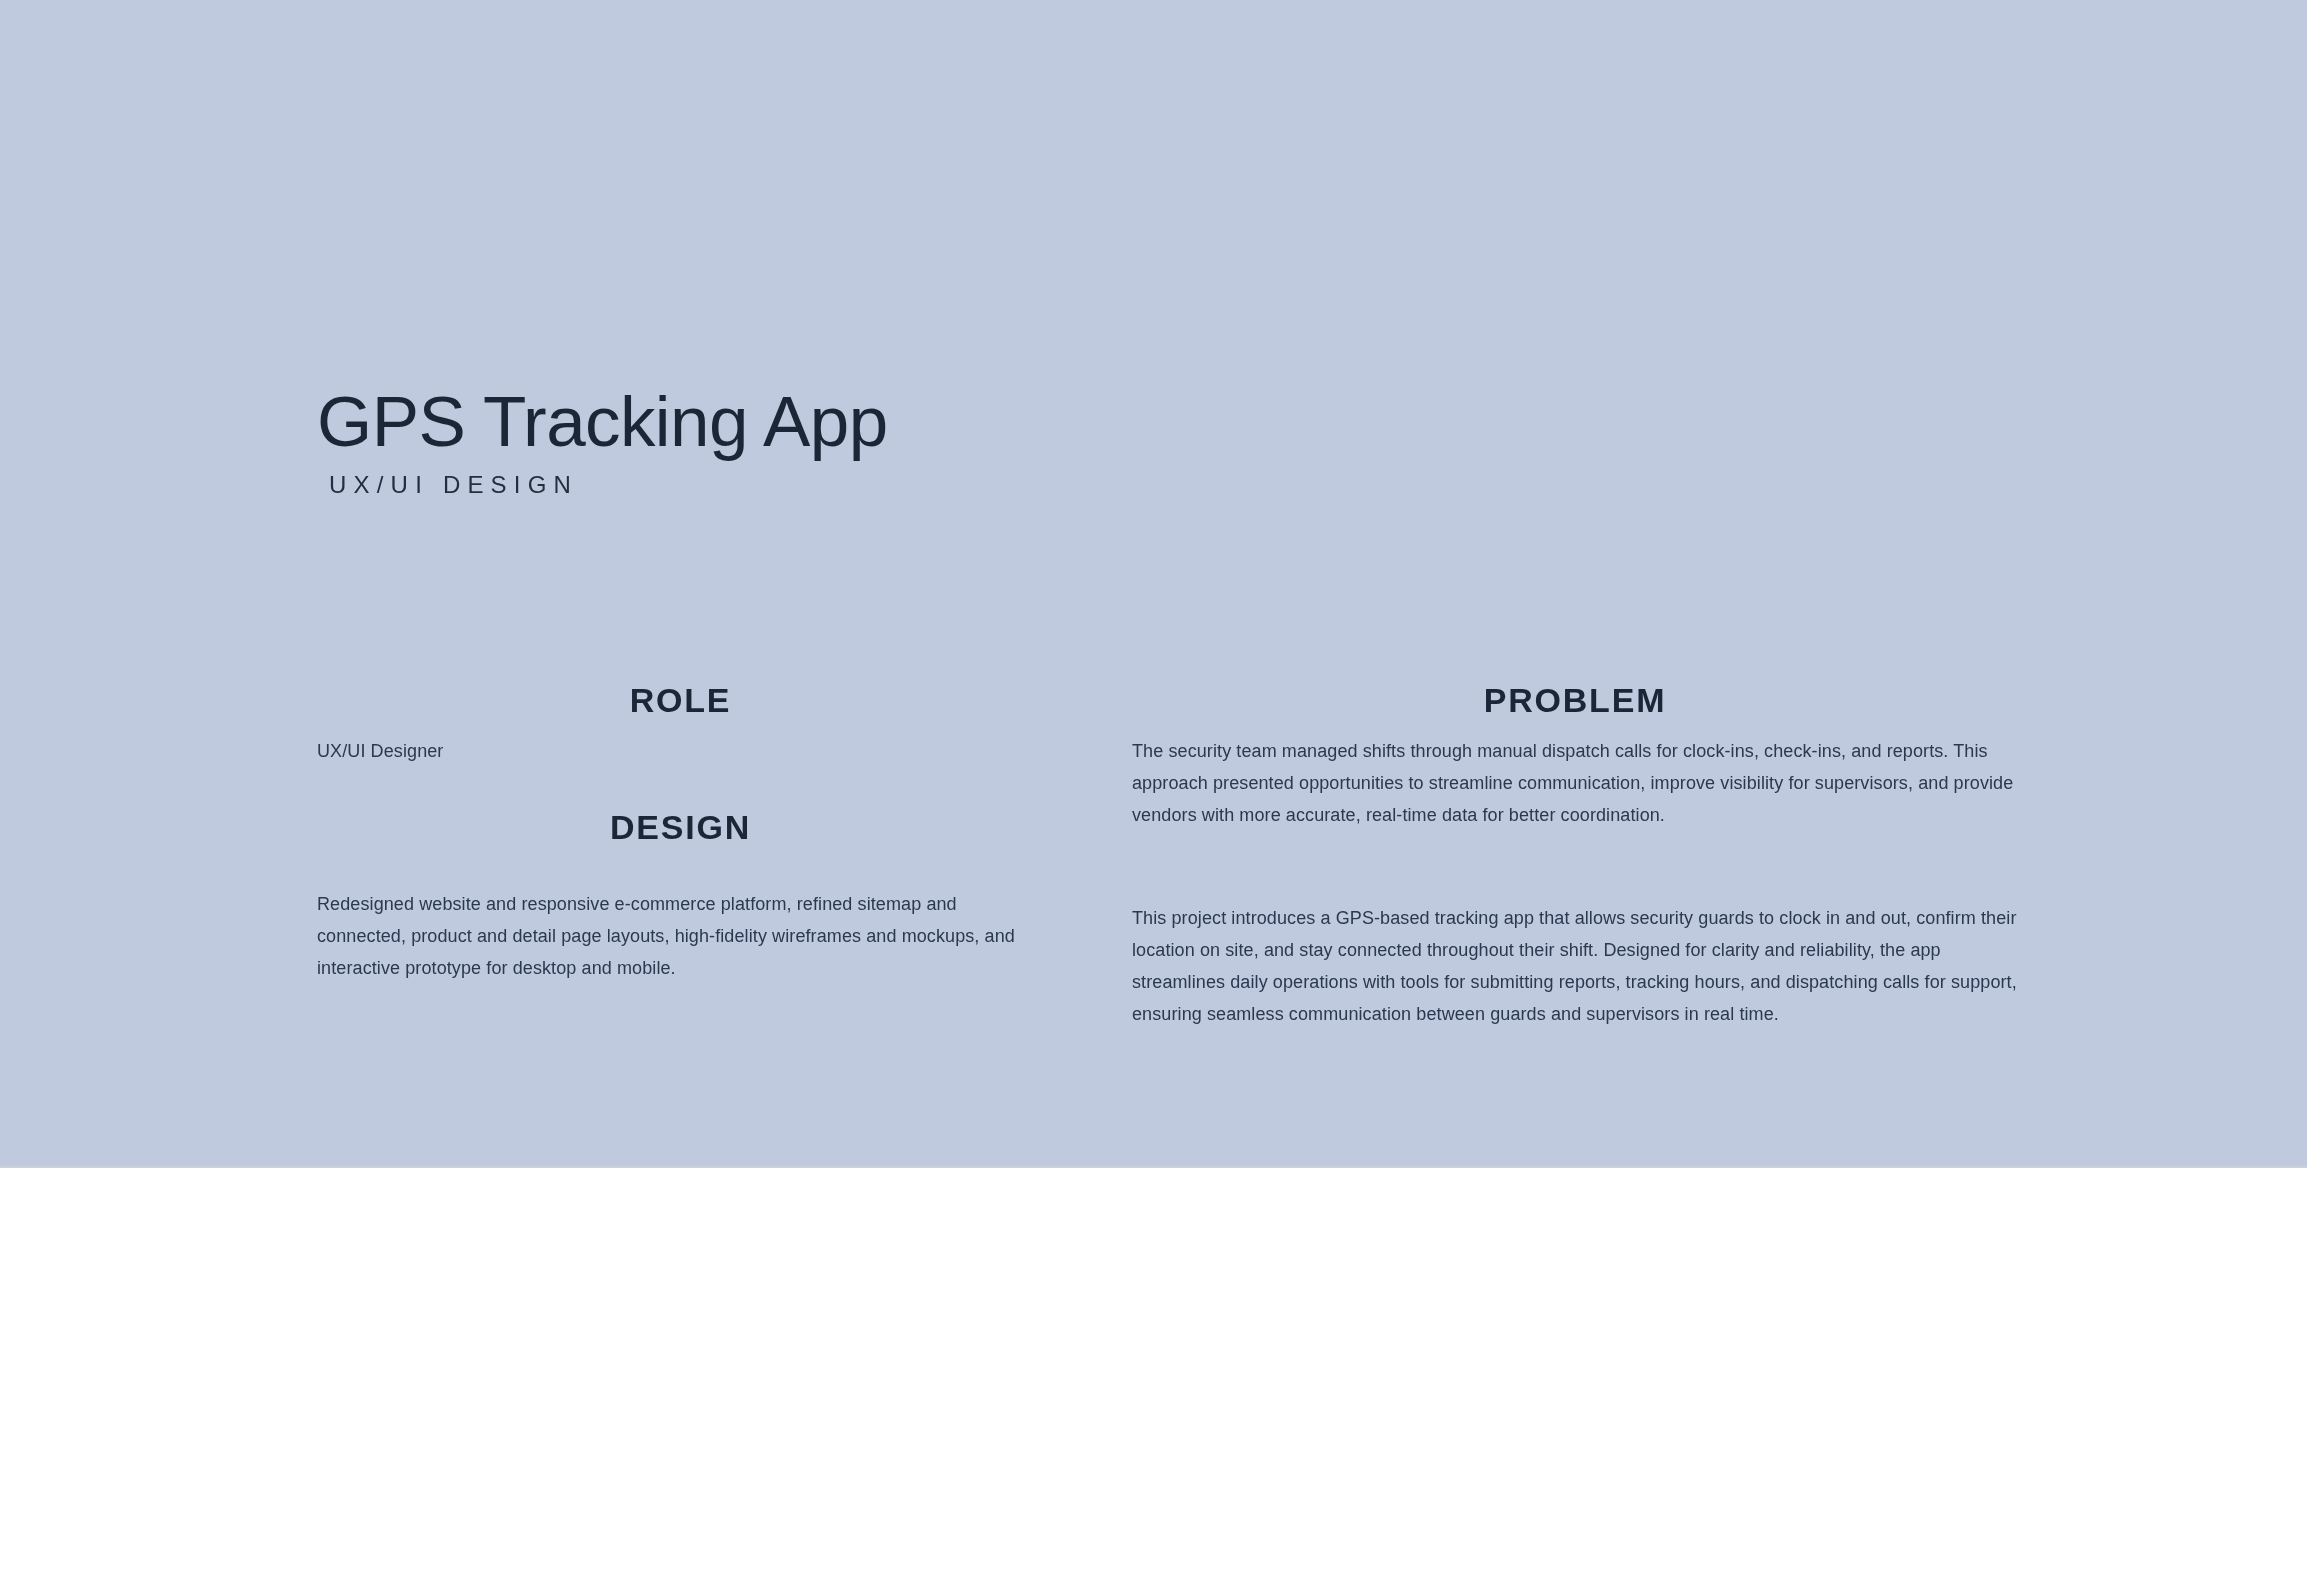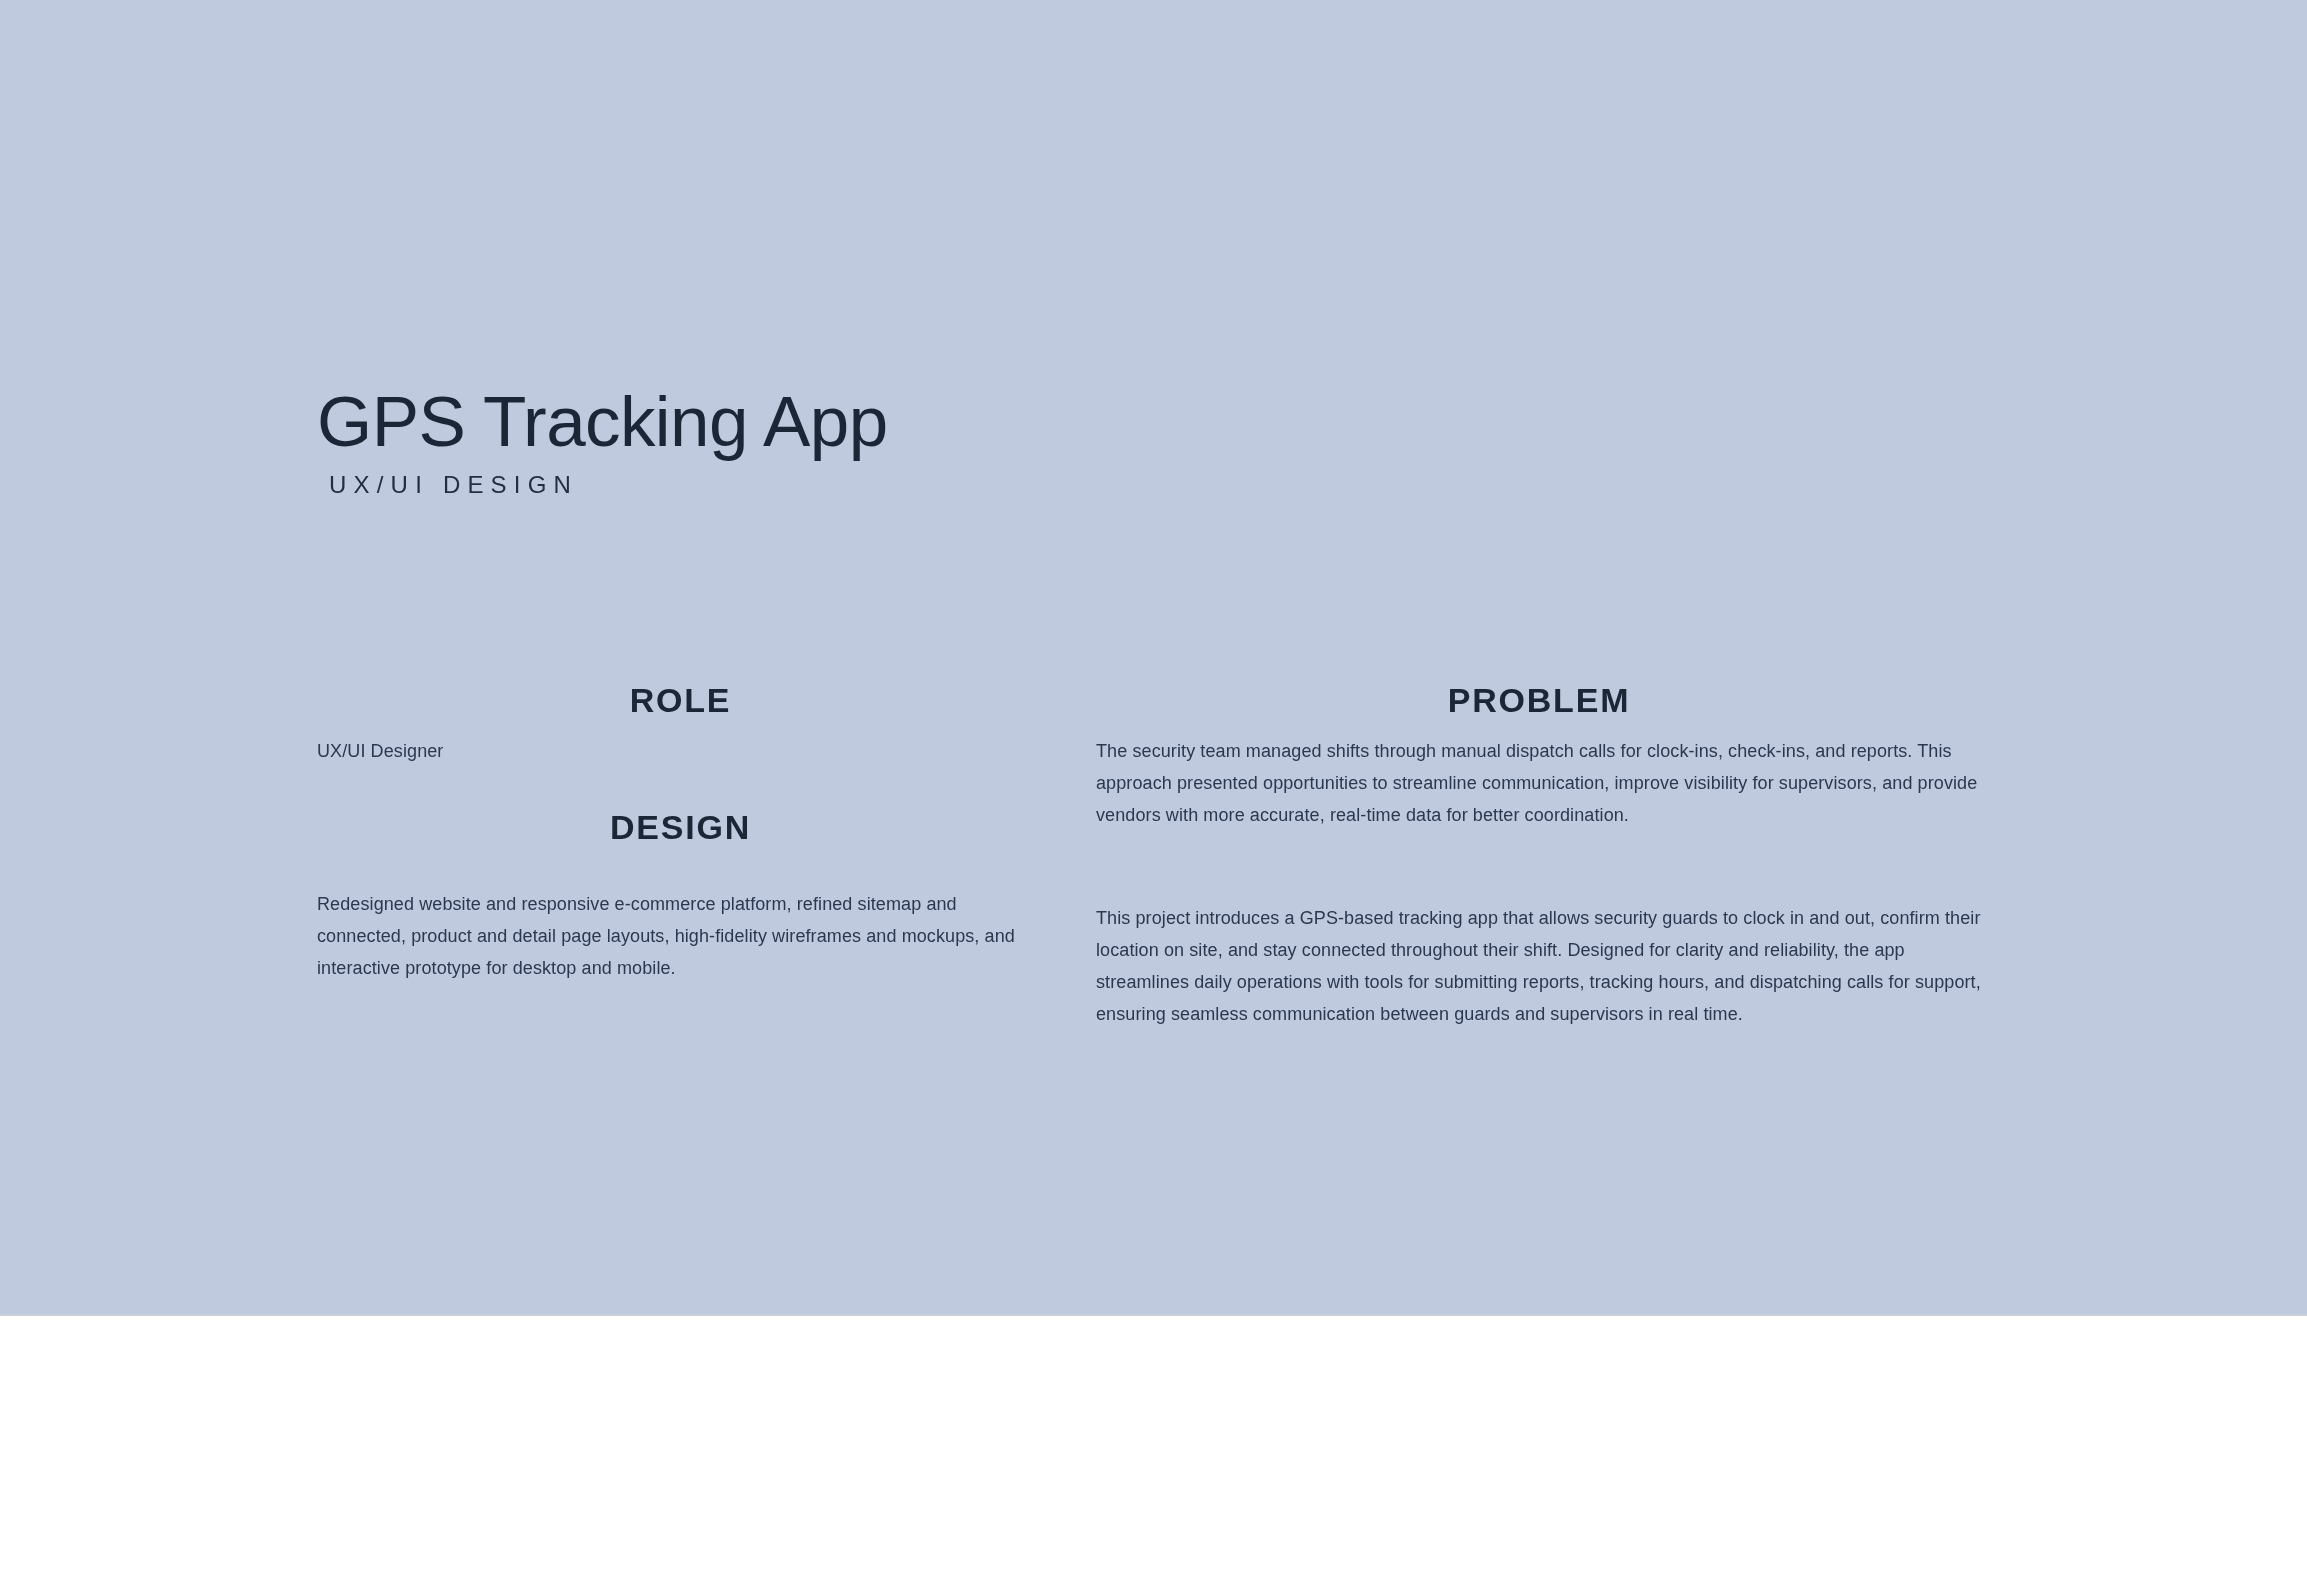"GPS Tracking App" .slide { height: 1316px -> 1168px }
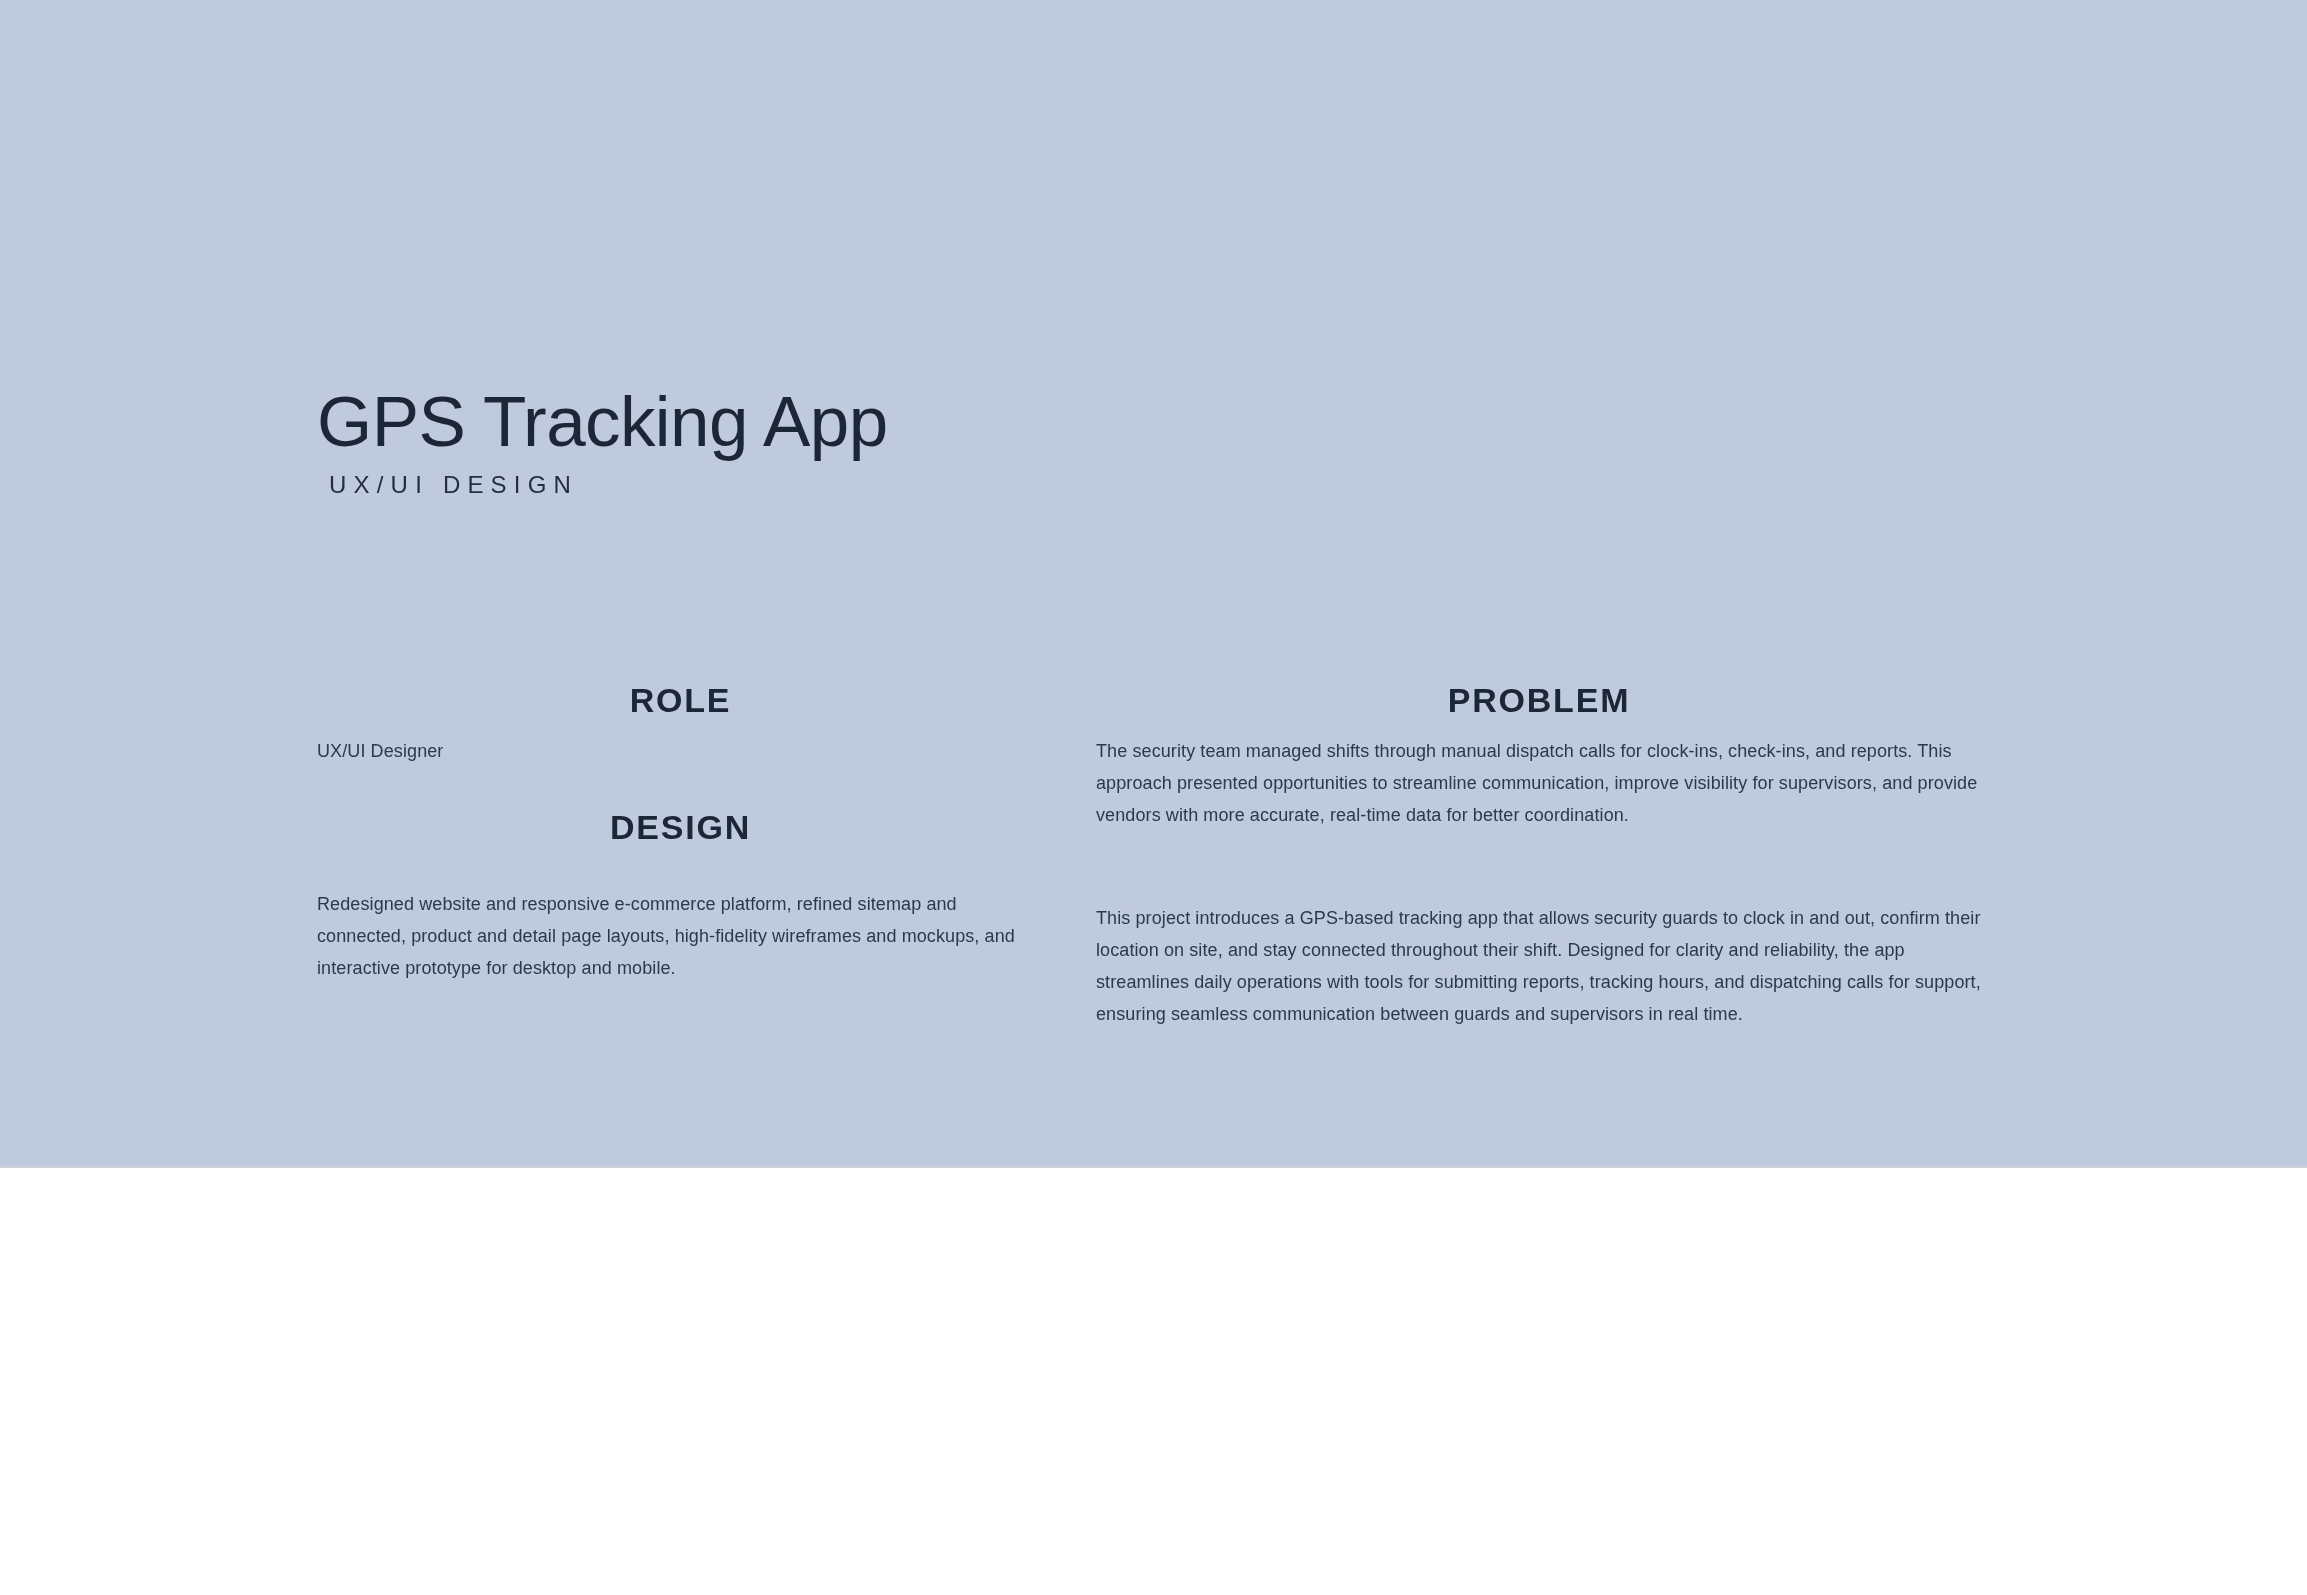"PROBLEM" .col-right { left: 1096px -> 1132px }
